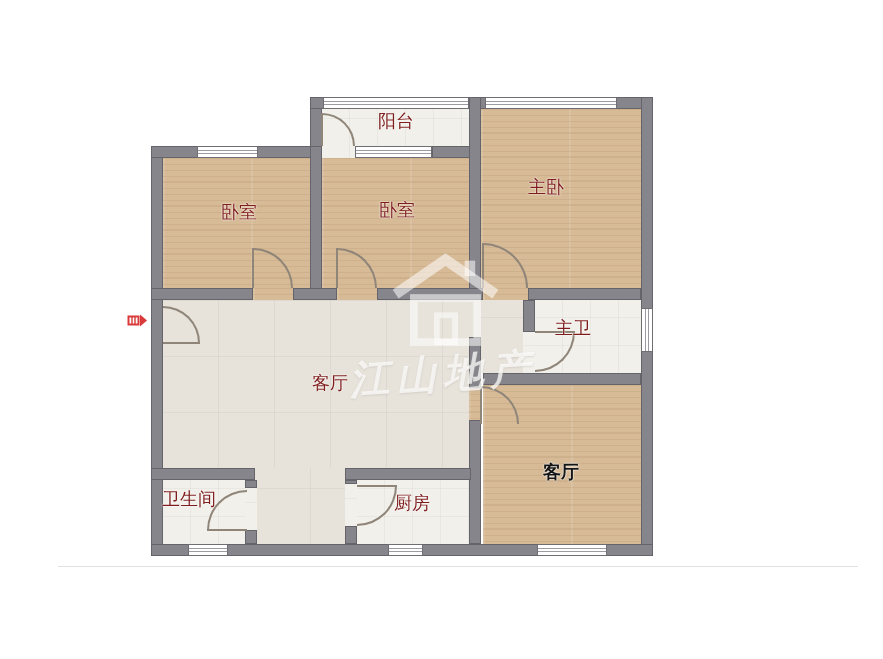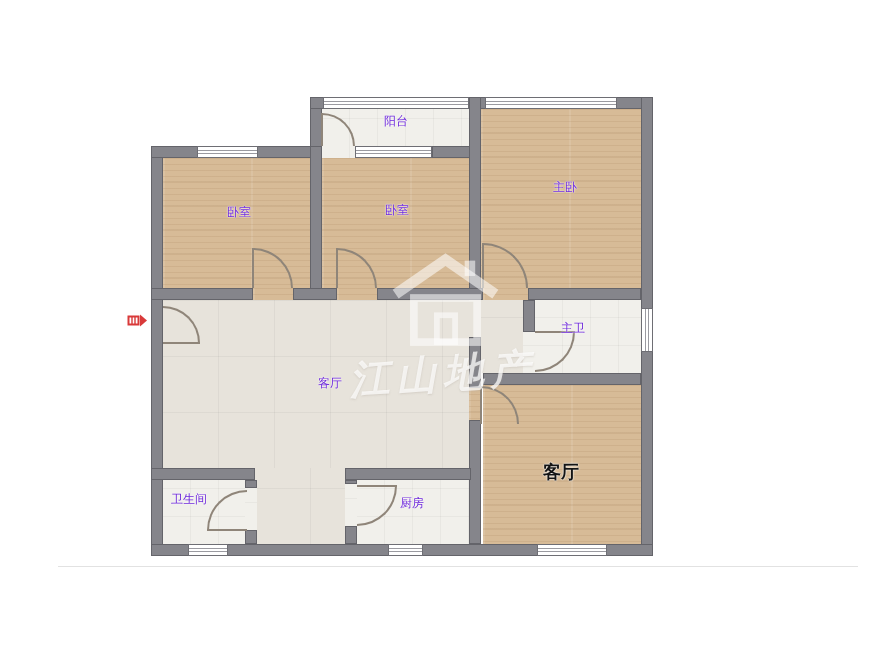"阳台" .room-label { color: #6d28d9 -> #7f1d1d; font-size: 12px -> 18px }
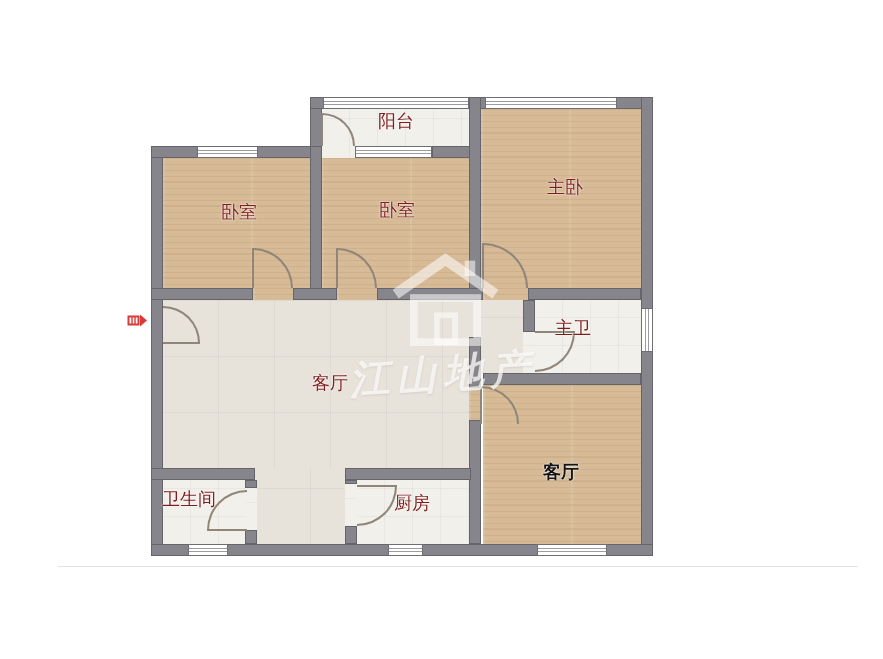"主卧" div.room-label { left: 565px -> 546px }
